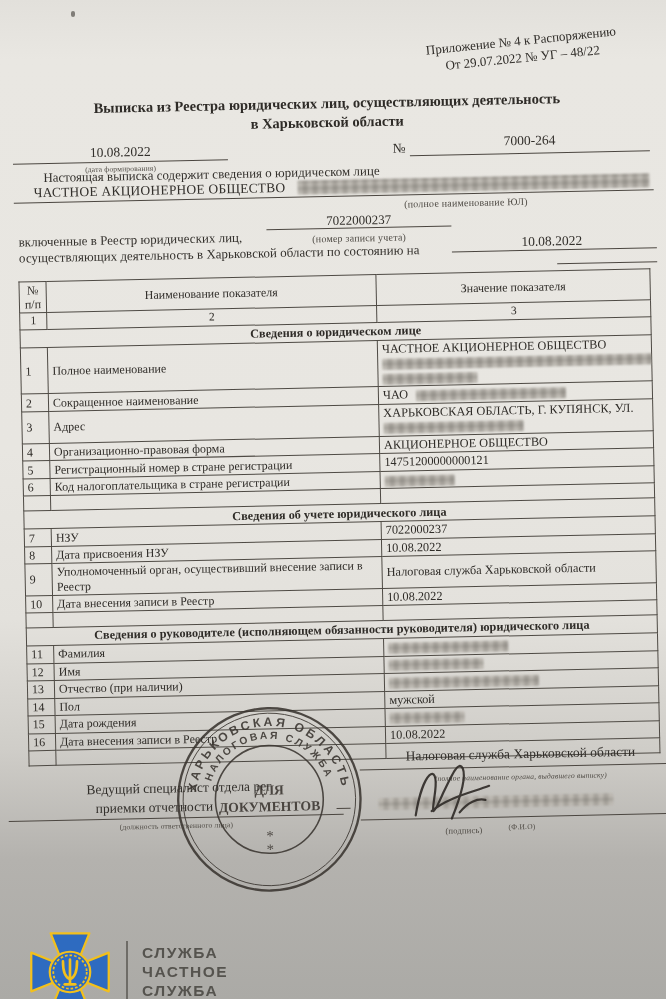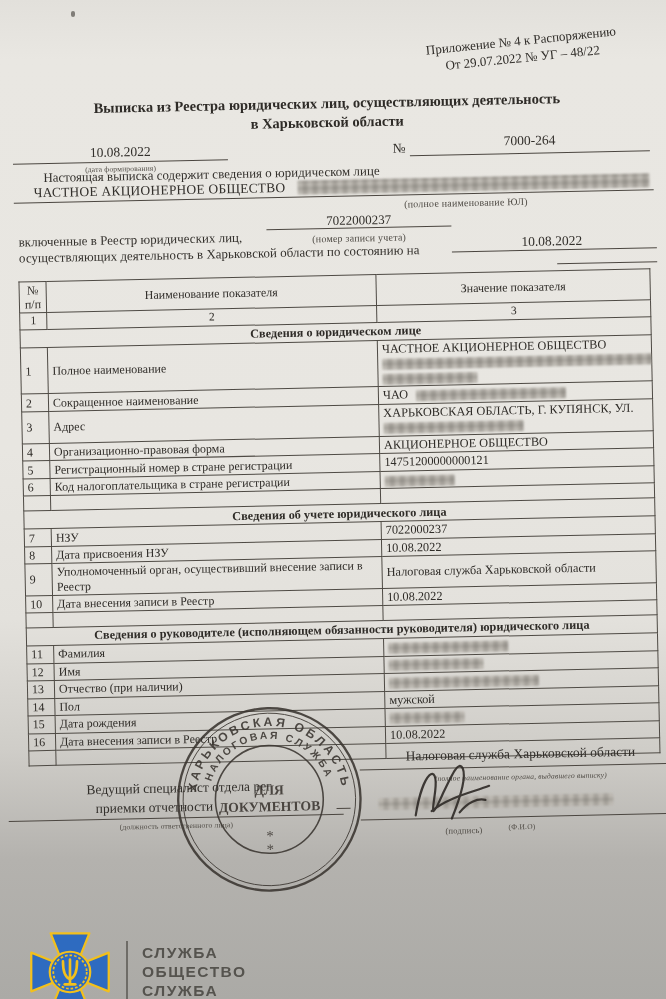"ОБЩЕСТВО" div { text: ОБЩЕСТВО -> ЧАСТНОЕ }
